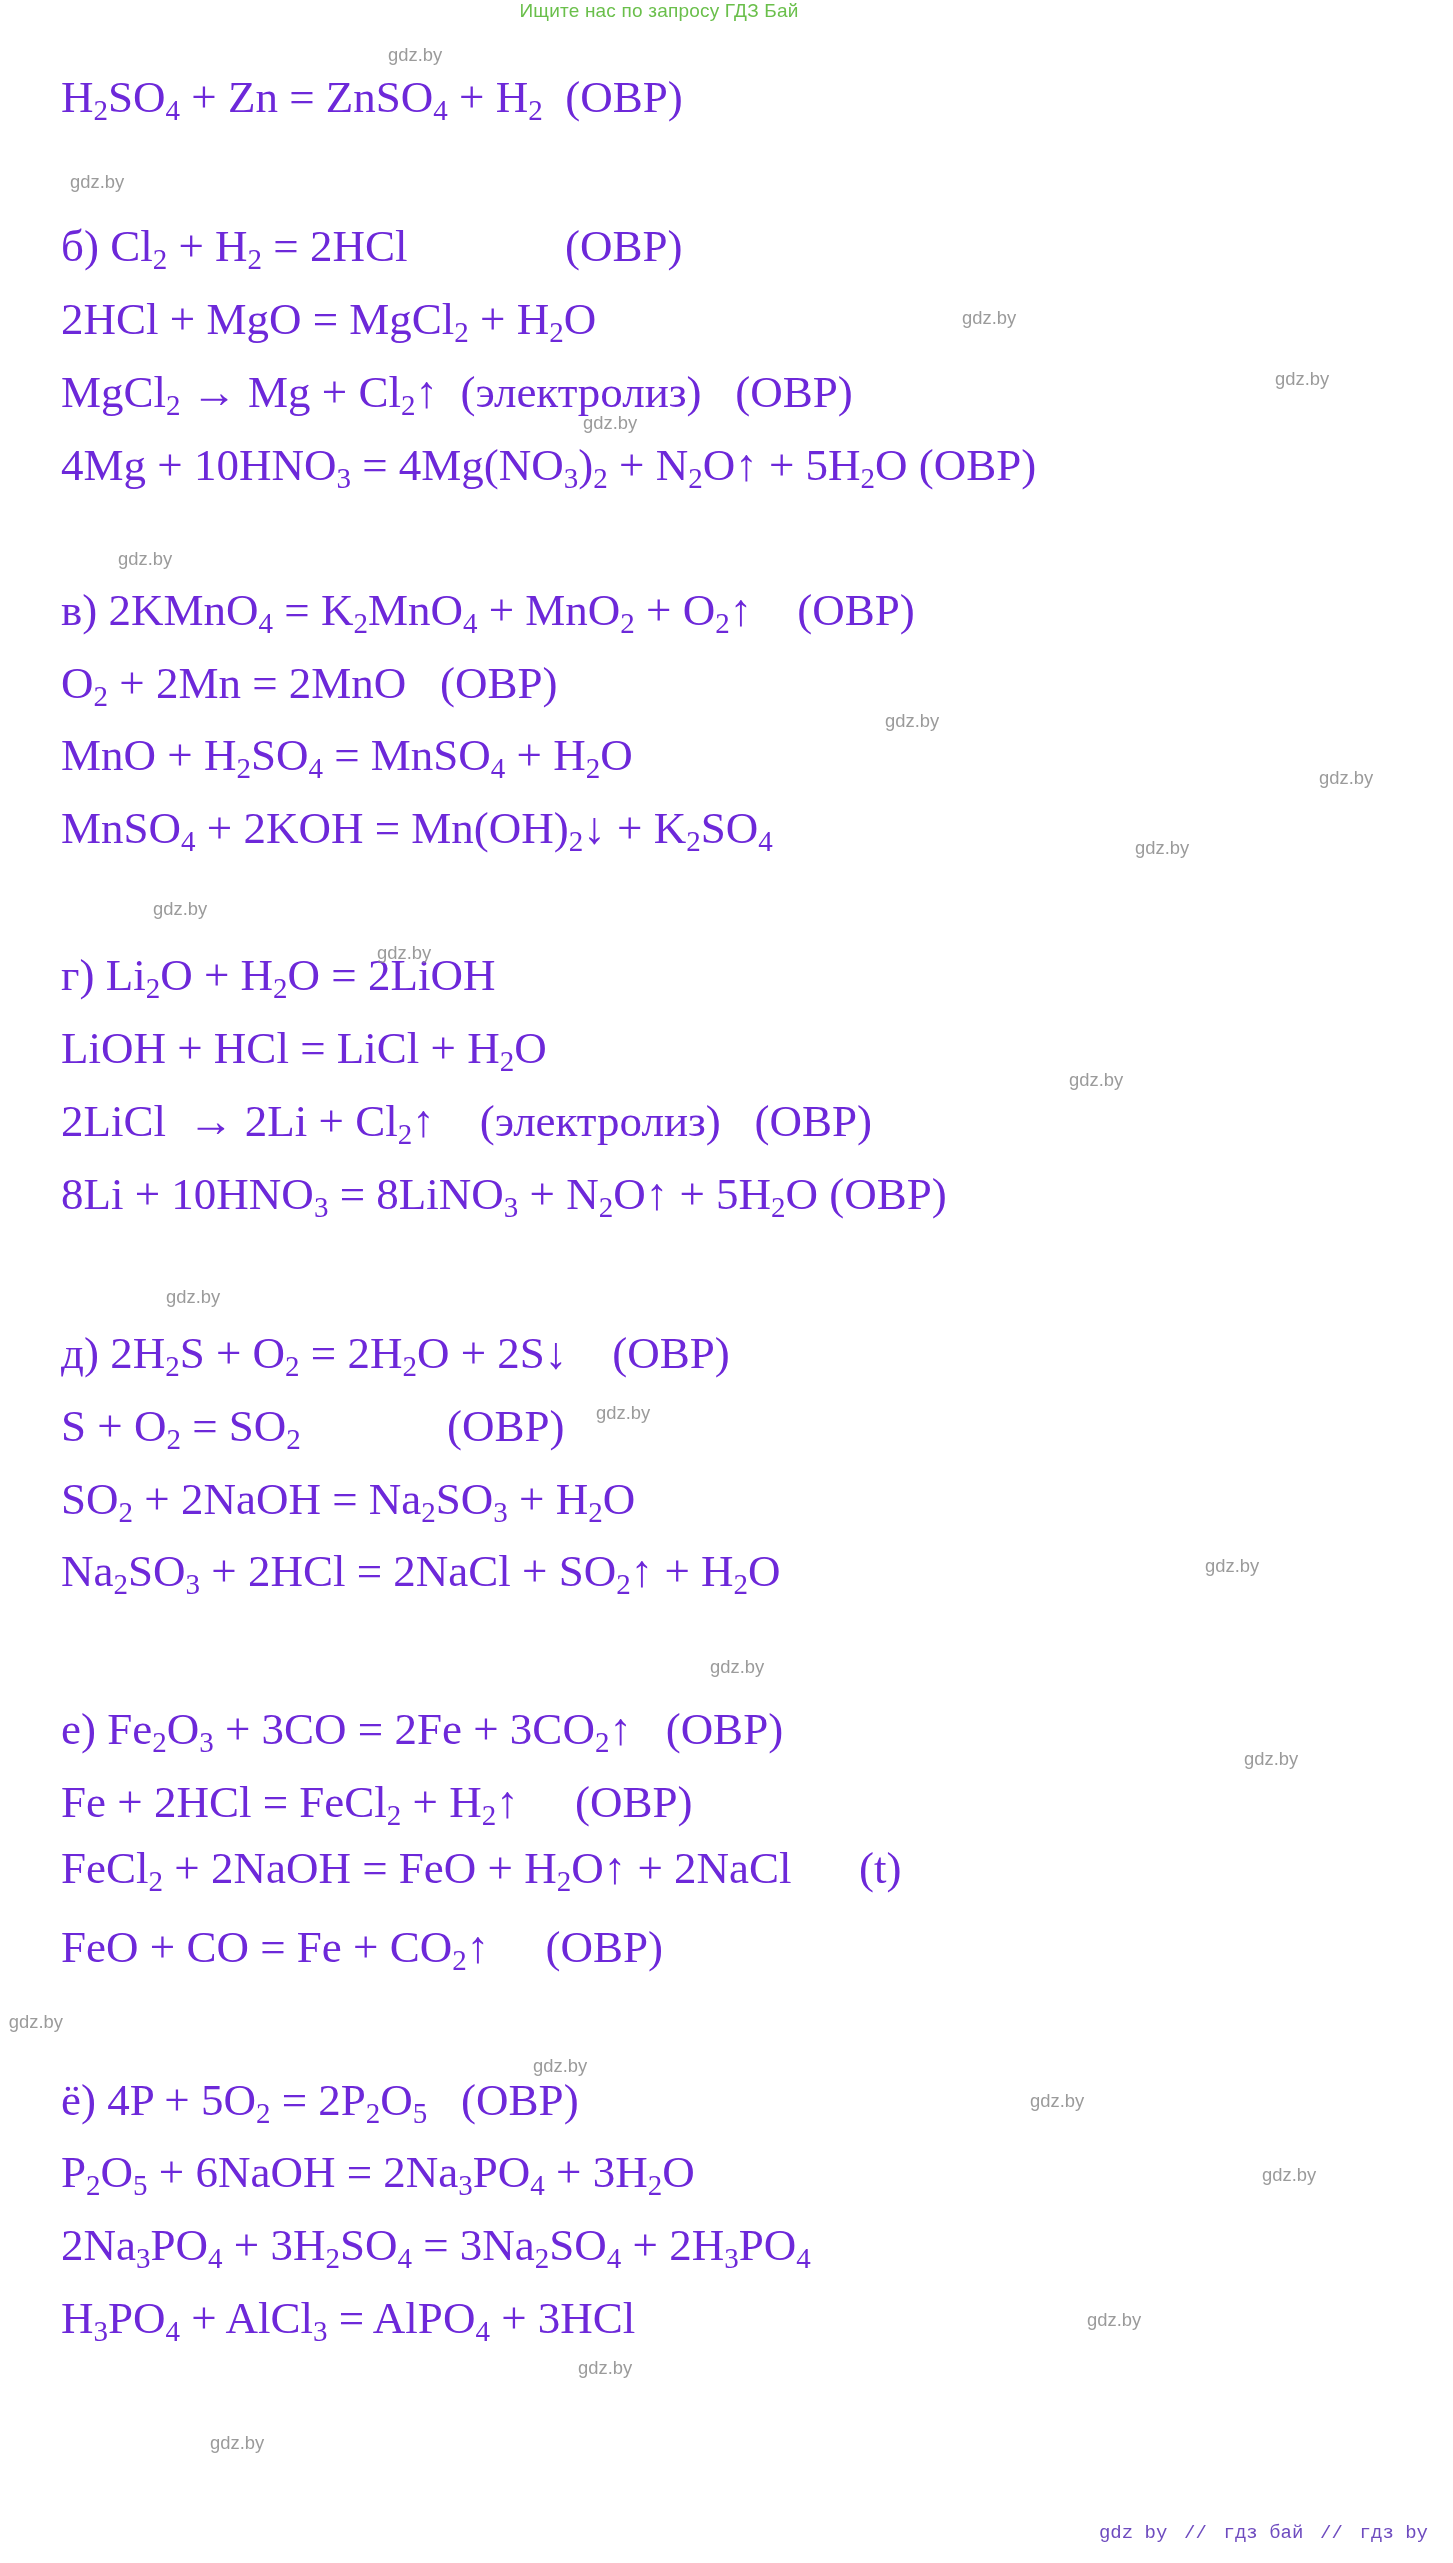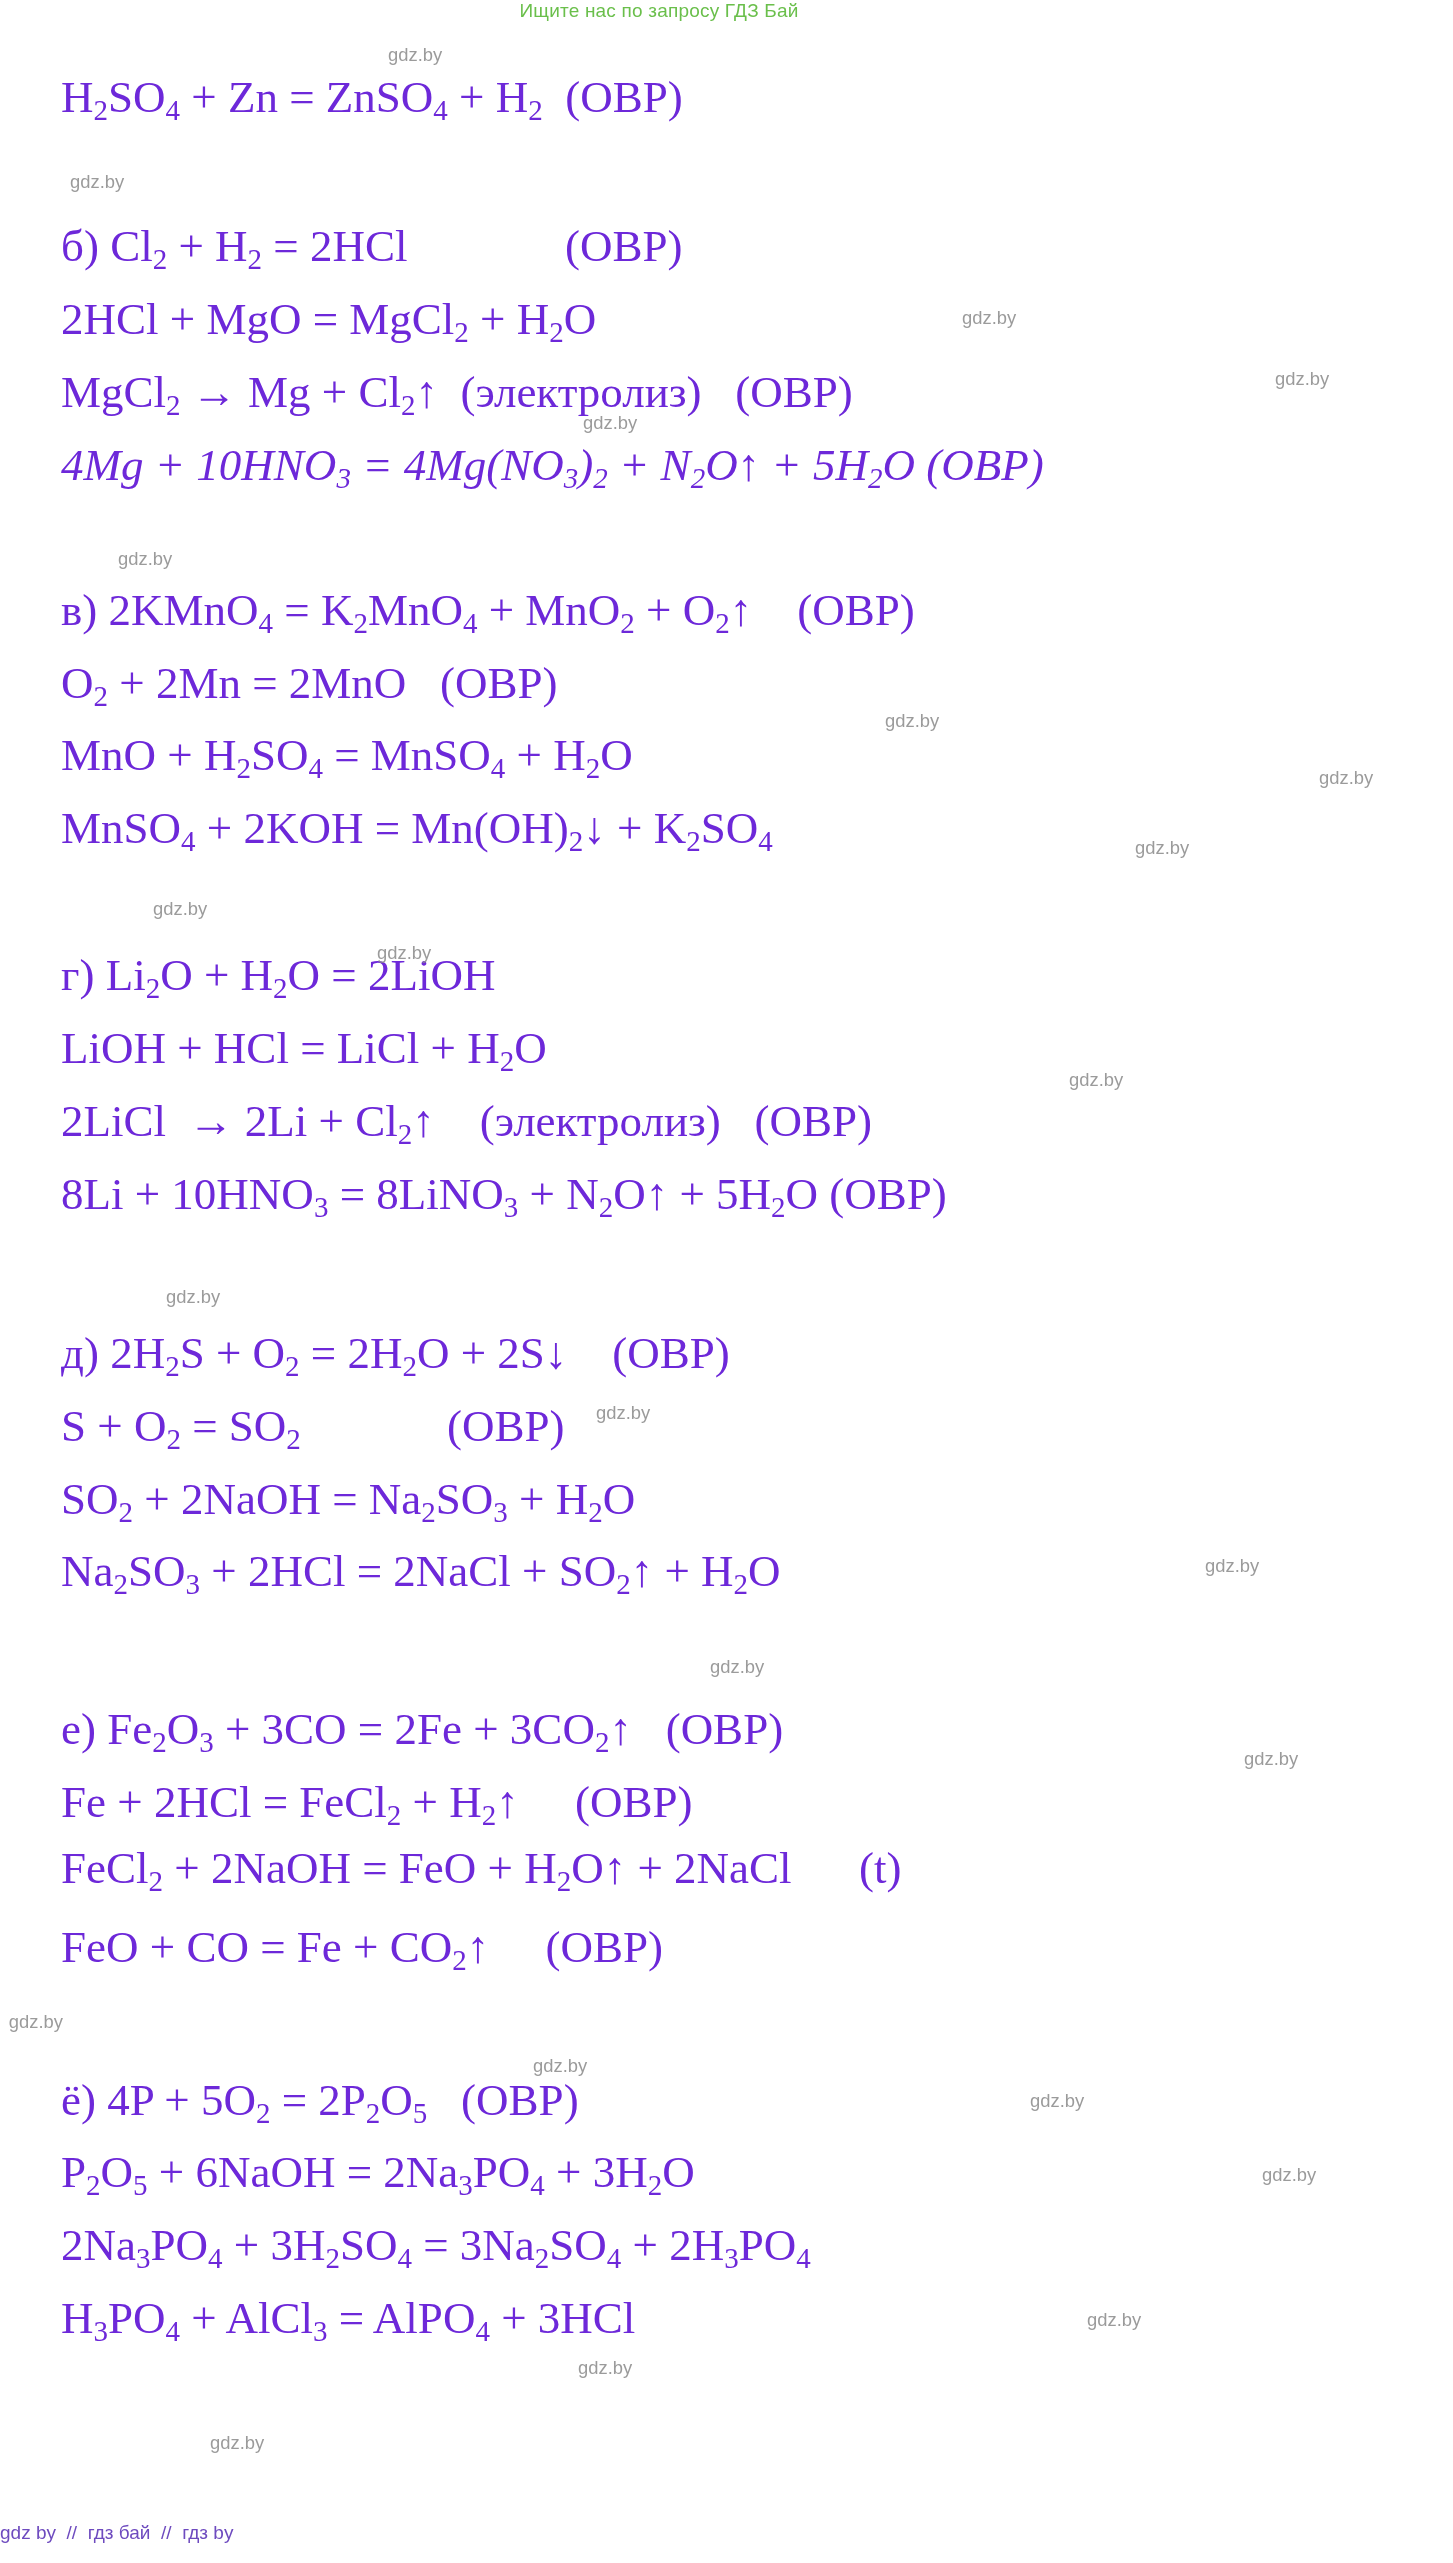"4Mg + 10HNO3 = 4Mg(NO3)2" div.eq-block { font-style: italic -> none }
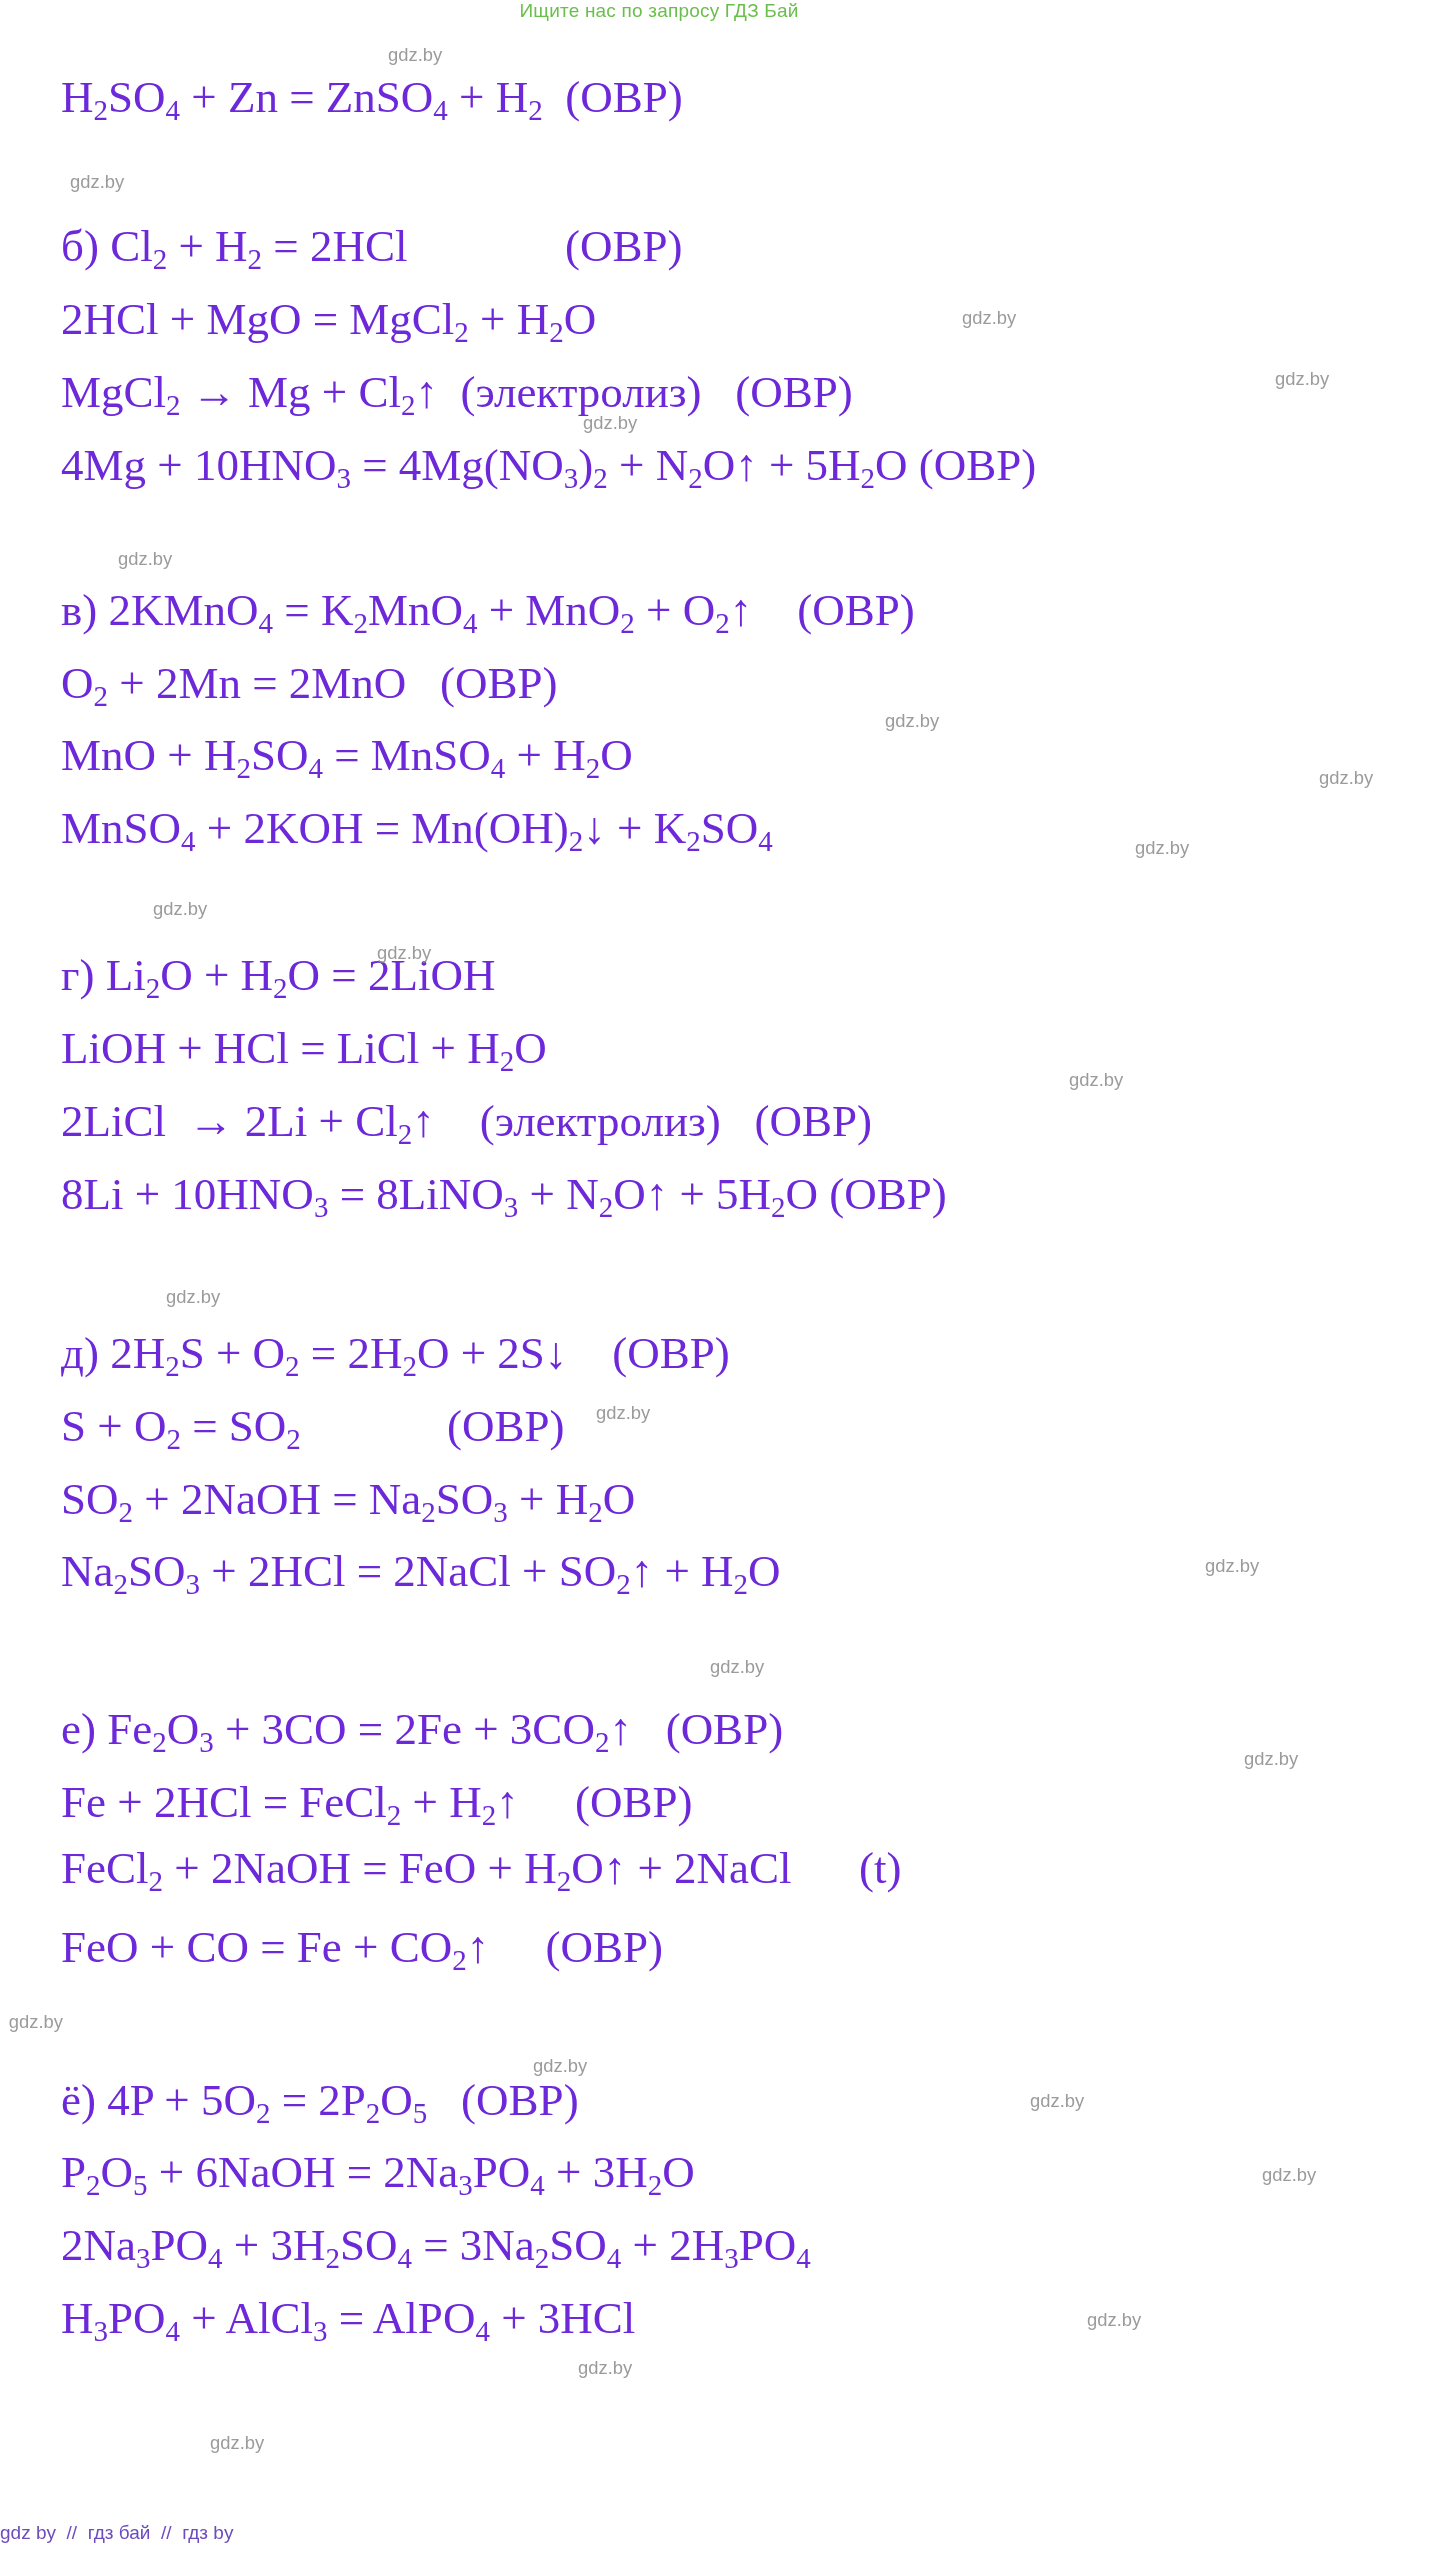"gdz by // гдз бай" .bottom-banner { font-family: Liberation Sans, sans-serif -> Liberation Mono, monospace; text-align: left -> right }
